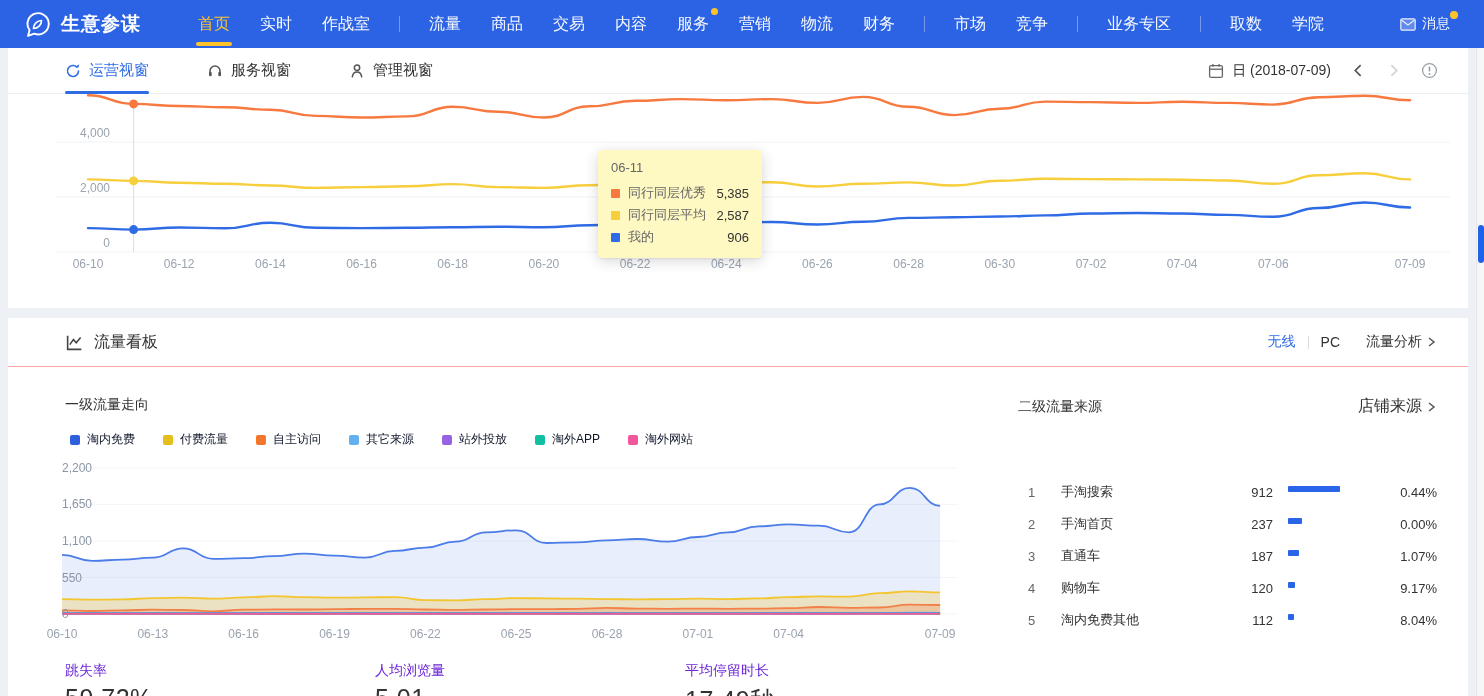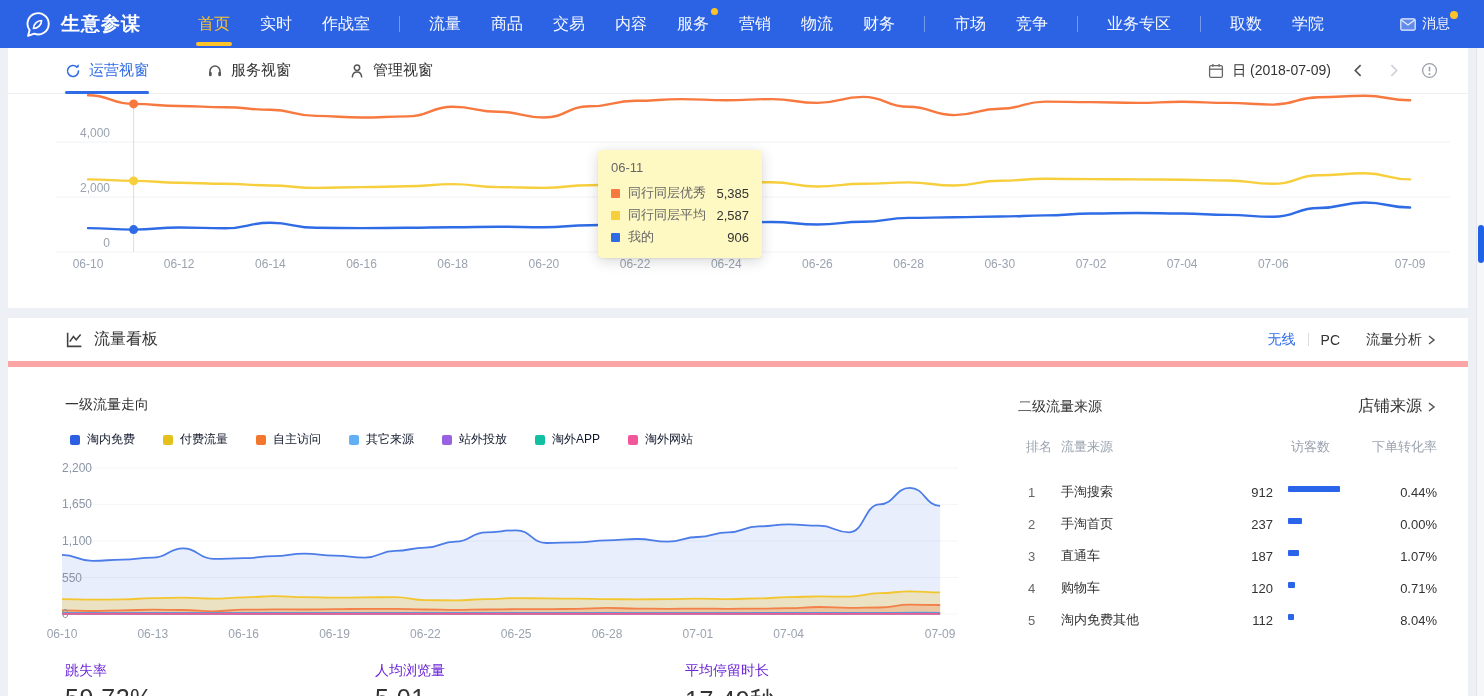"流量看板" .c2-header { border-bottom: 6px solid #fca5a5 -> 1px solid #fca5a5 }
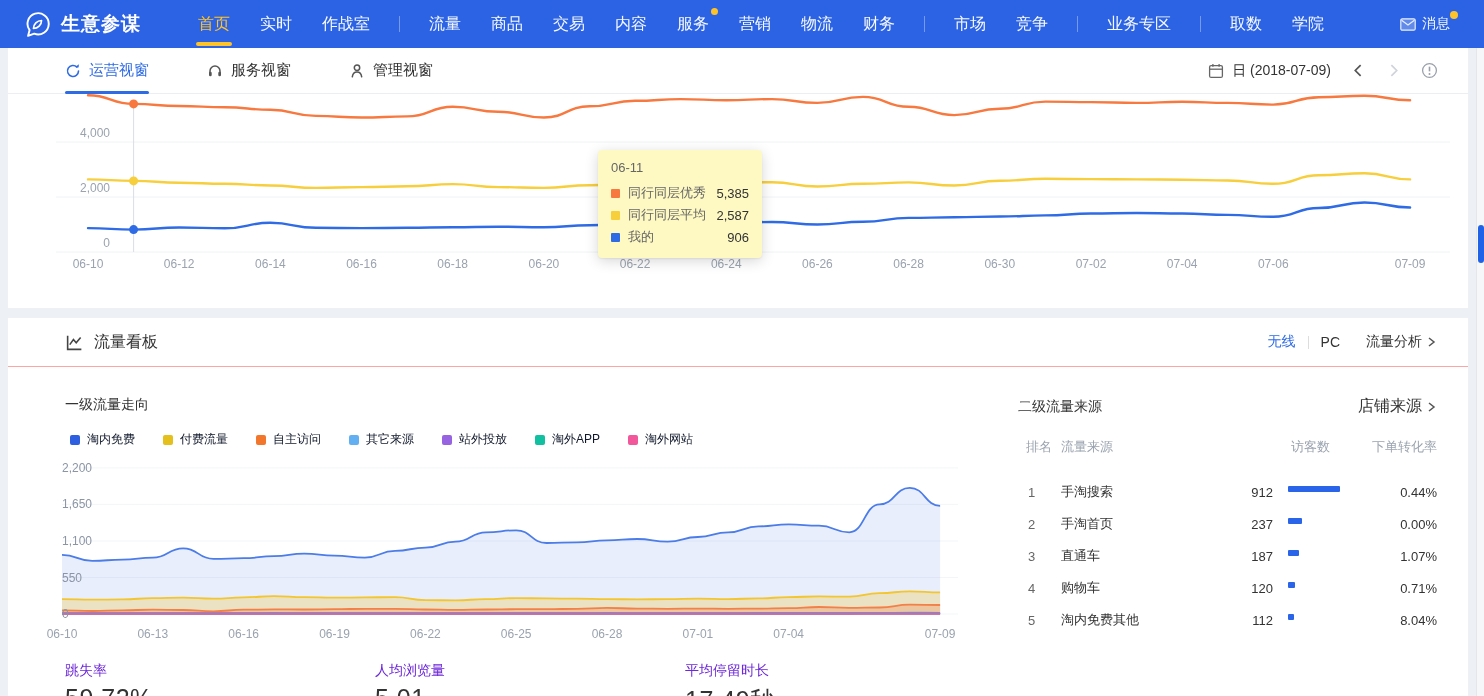"排名" div.src-cols { html: <div> <span>排名</span> <span>流量来源</span> <span>访客数</span> <span>下单转化率</span> </div> -> none }
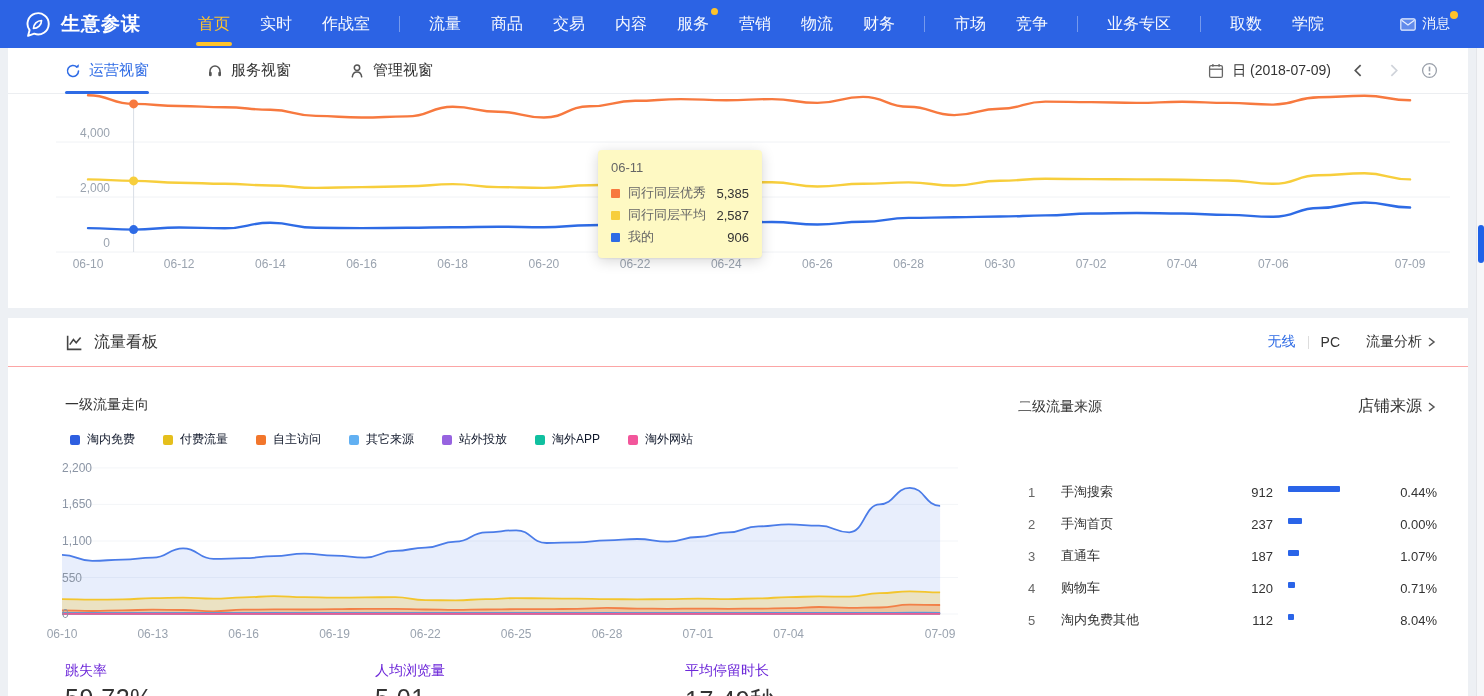"0.71%" span.r-conv { text: 0.71% -> 9.17% }
